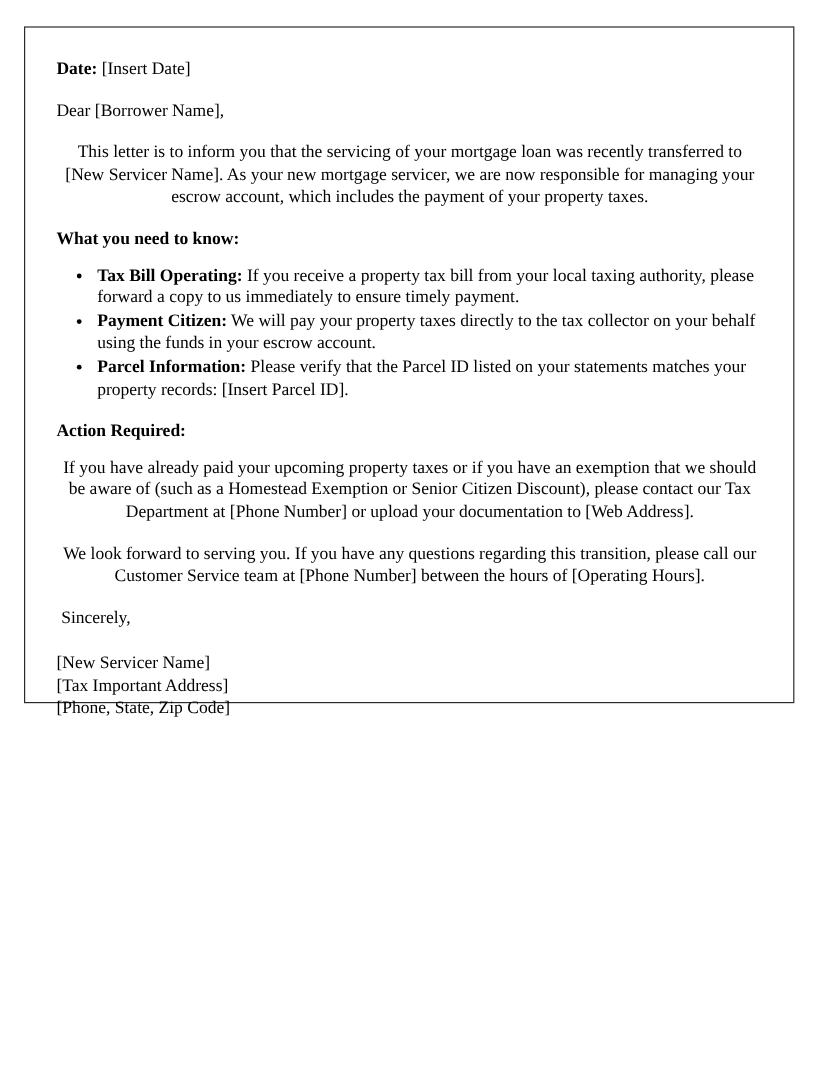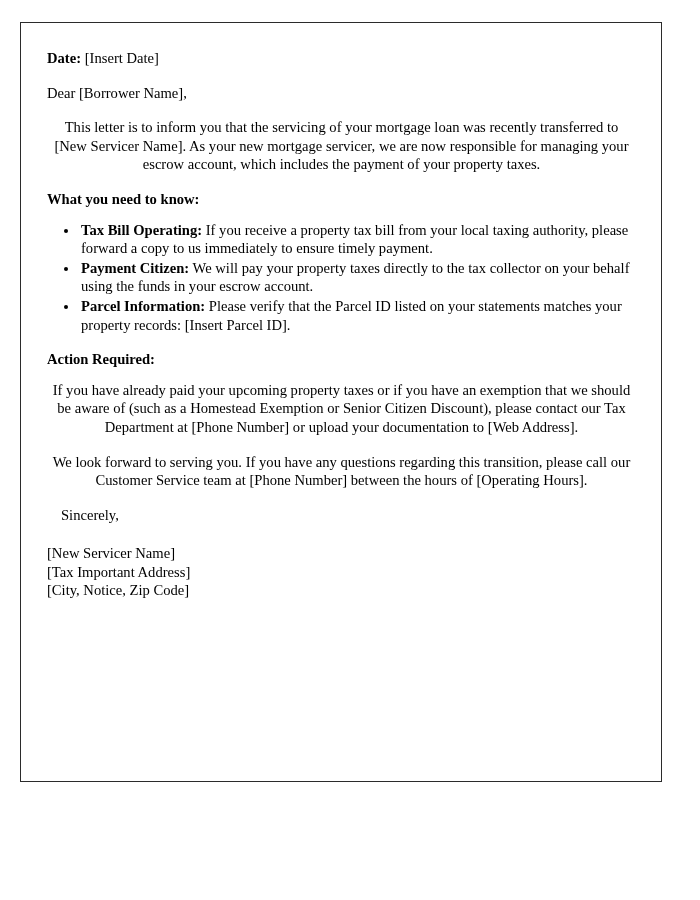"Date: [Insert Date]" .page-frame { height: 760px -> 564px }
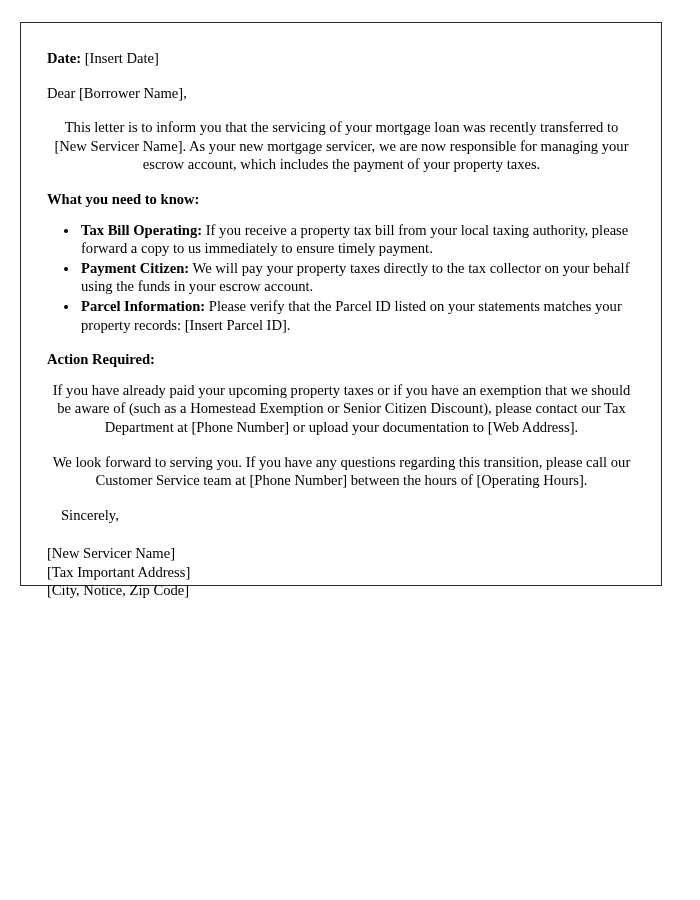"Sincerely," .closing { margin: 0 0 20px 14px -> 0 0 20px 4px }
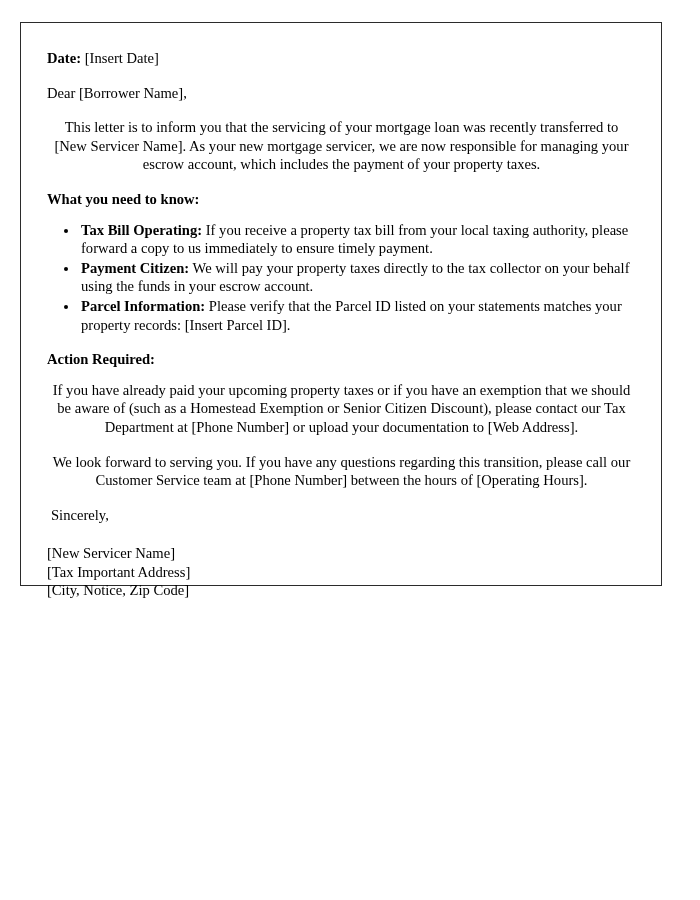"[City, Notice, Zip Code]" p.sig-line { text: City, Notice -> Phone, State }
